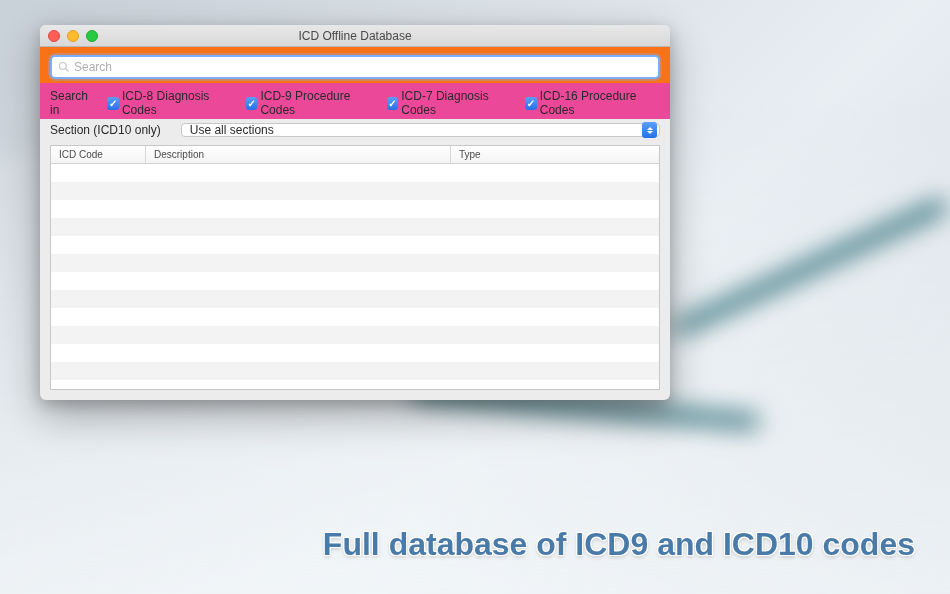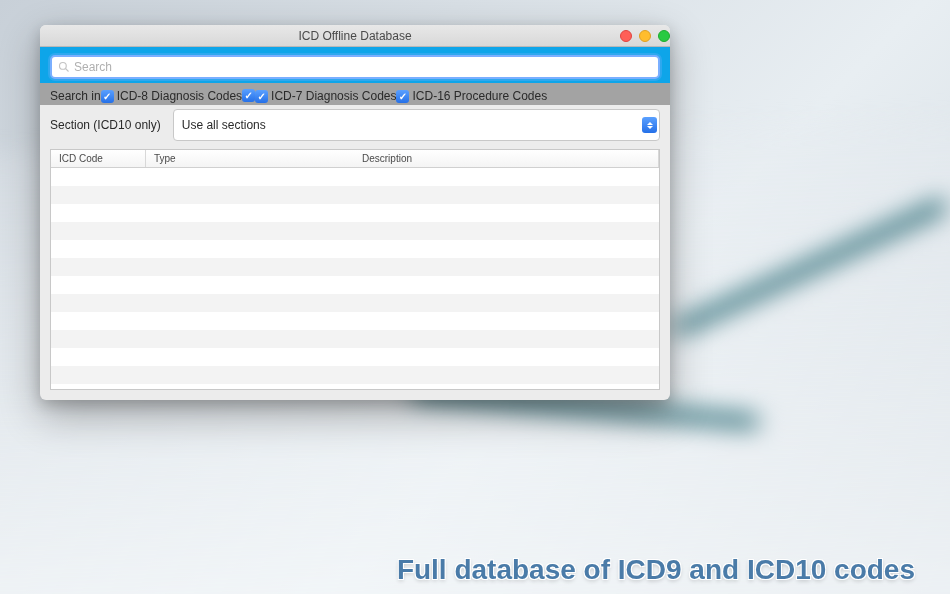"ICD Offline Database" .titlebar { justify-content: flex-end -> none }
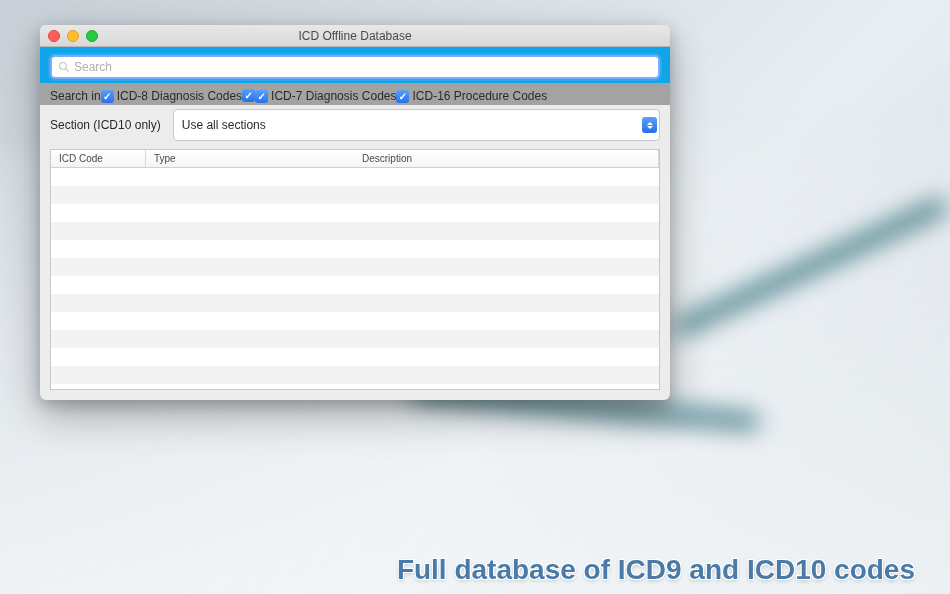"Search" .toolbar { background: #0ea5e9 -> #f97316 }
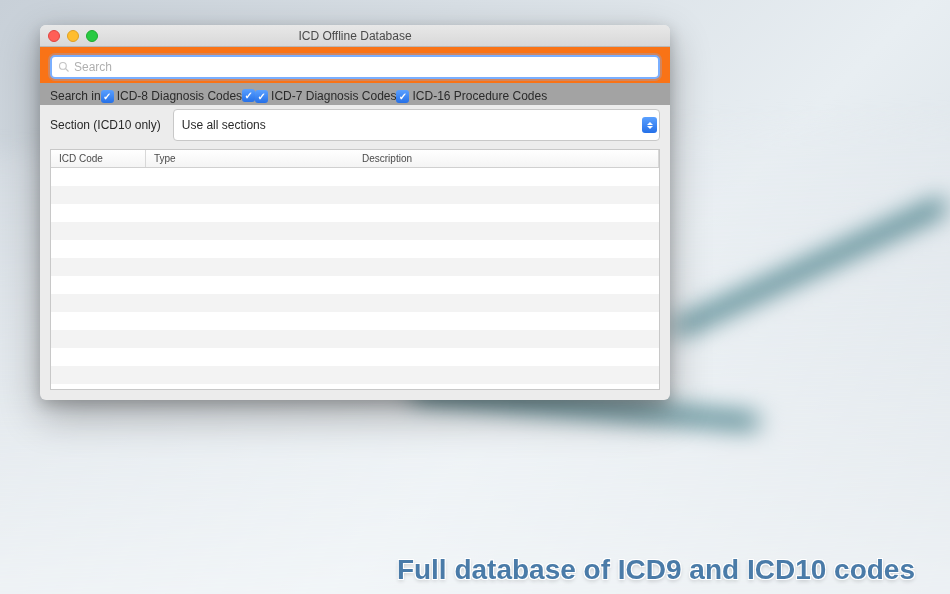"Search in" .filter-row { align-items: flex-start -> center; background: #a3a3a3 -> #ec4899; gap: 0 -> 12px }
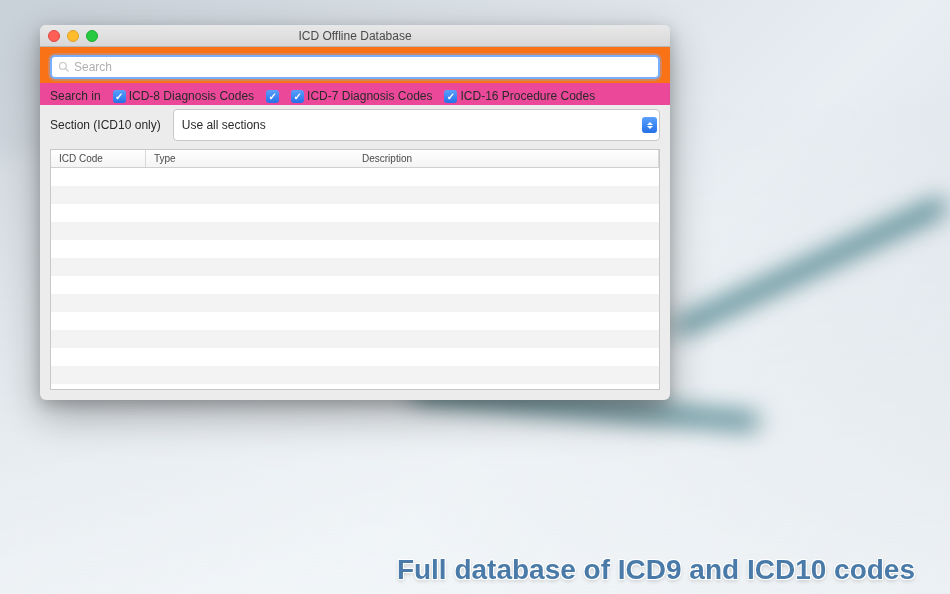"ICD-9 Procedure Codes" span { html: none -> <span>ICD-9 Procedure Codes</span> }
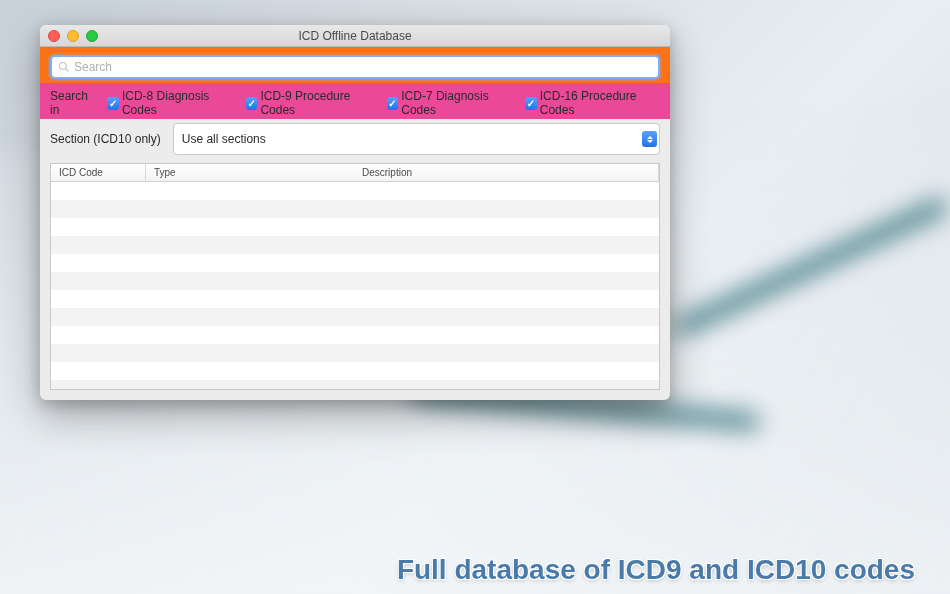"Section (ICD10 only)" .section-row { gap: 12px -> 20px }
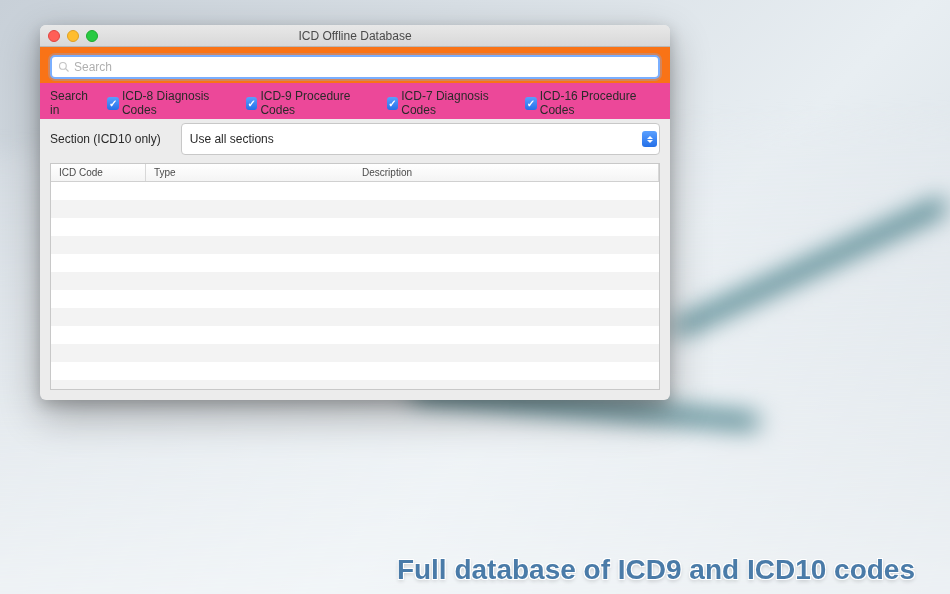"Use all sections" .section-select { height: 32px -> 14px }
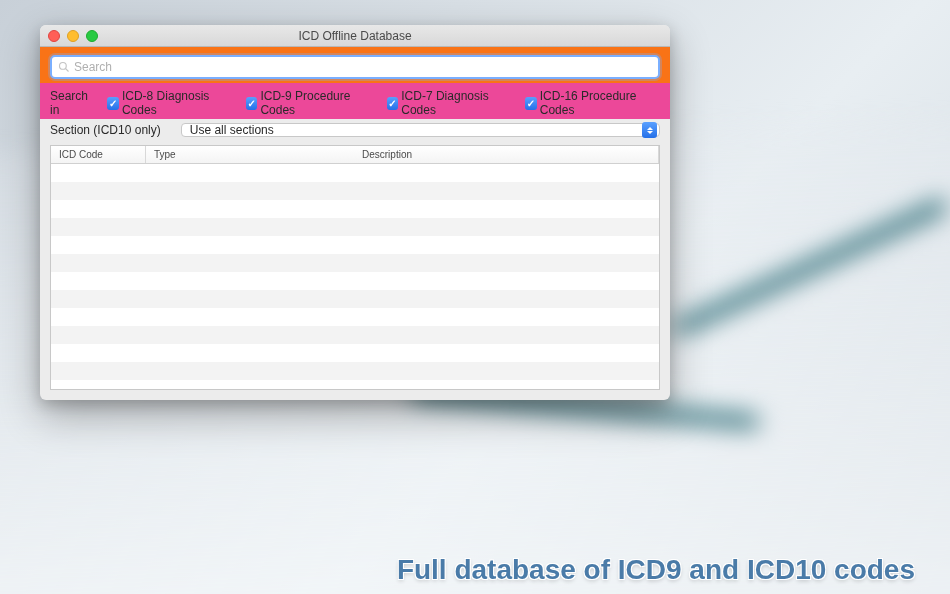"Type" div.th { order: before "Description" -> after "Description" }
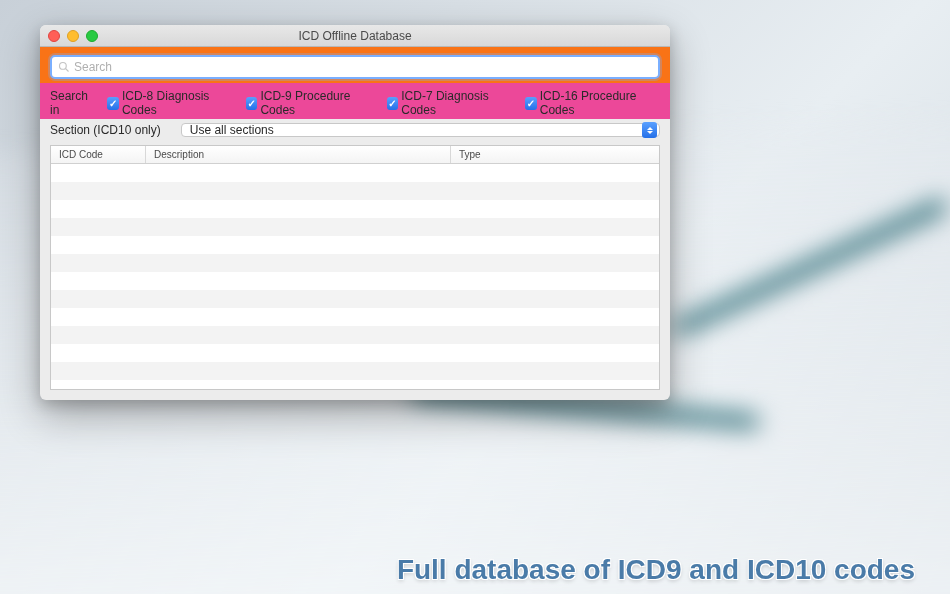"Full database of ICD9 and" .caption { bottom: 8px -> 31px; font-size: 28px -> 32px }
